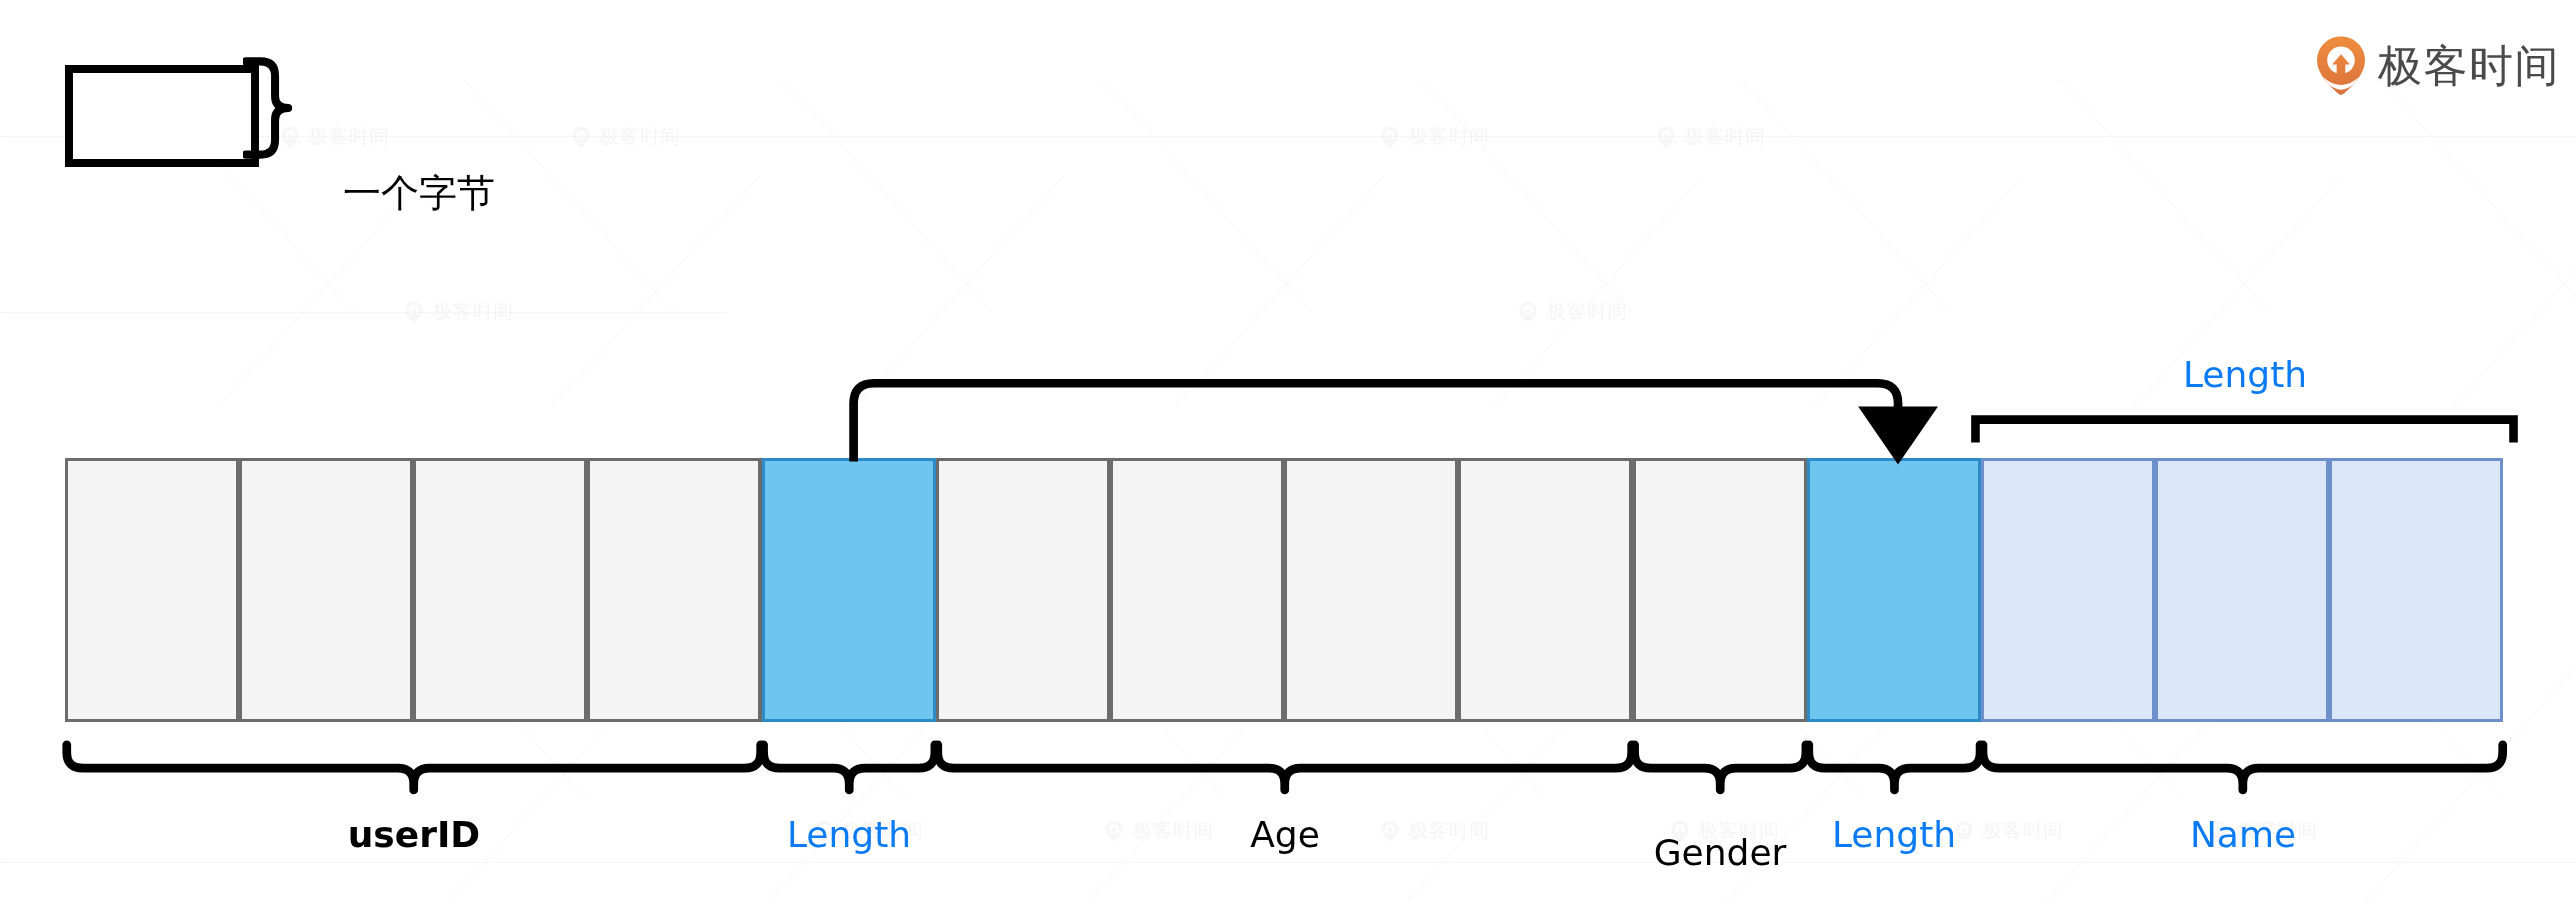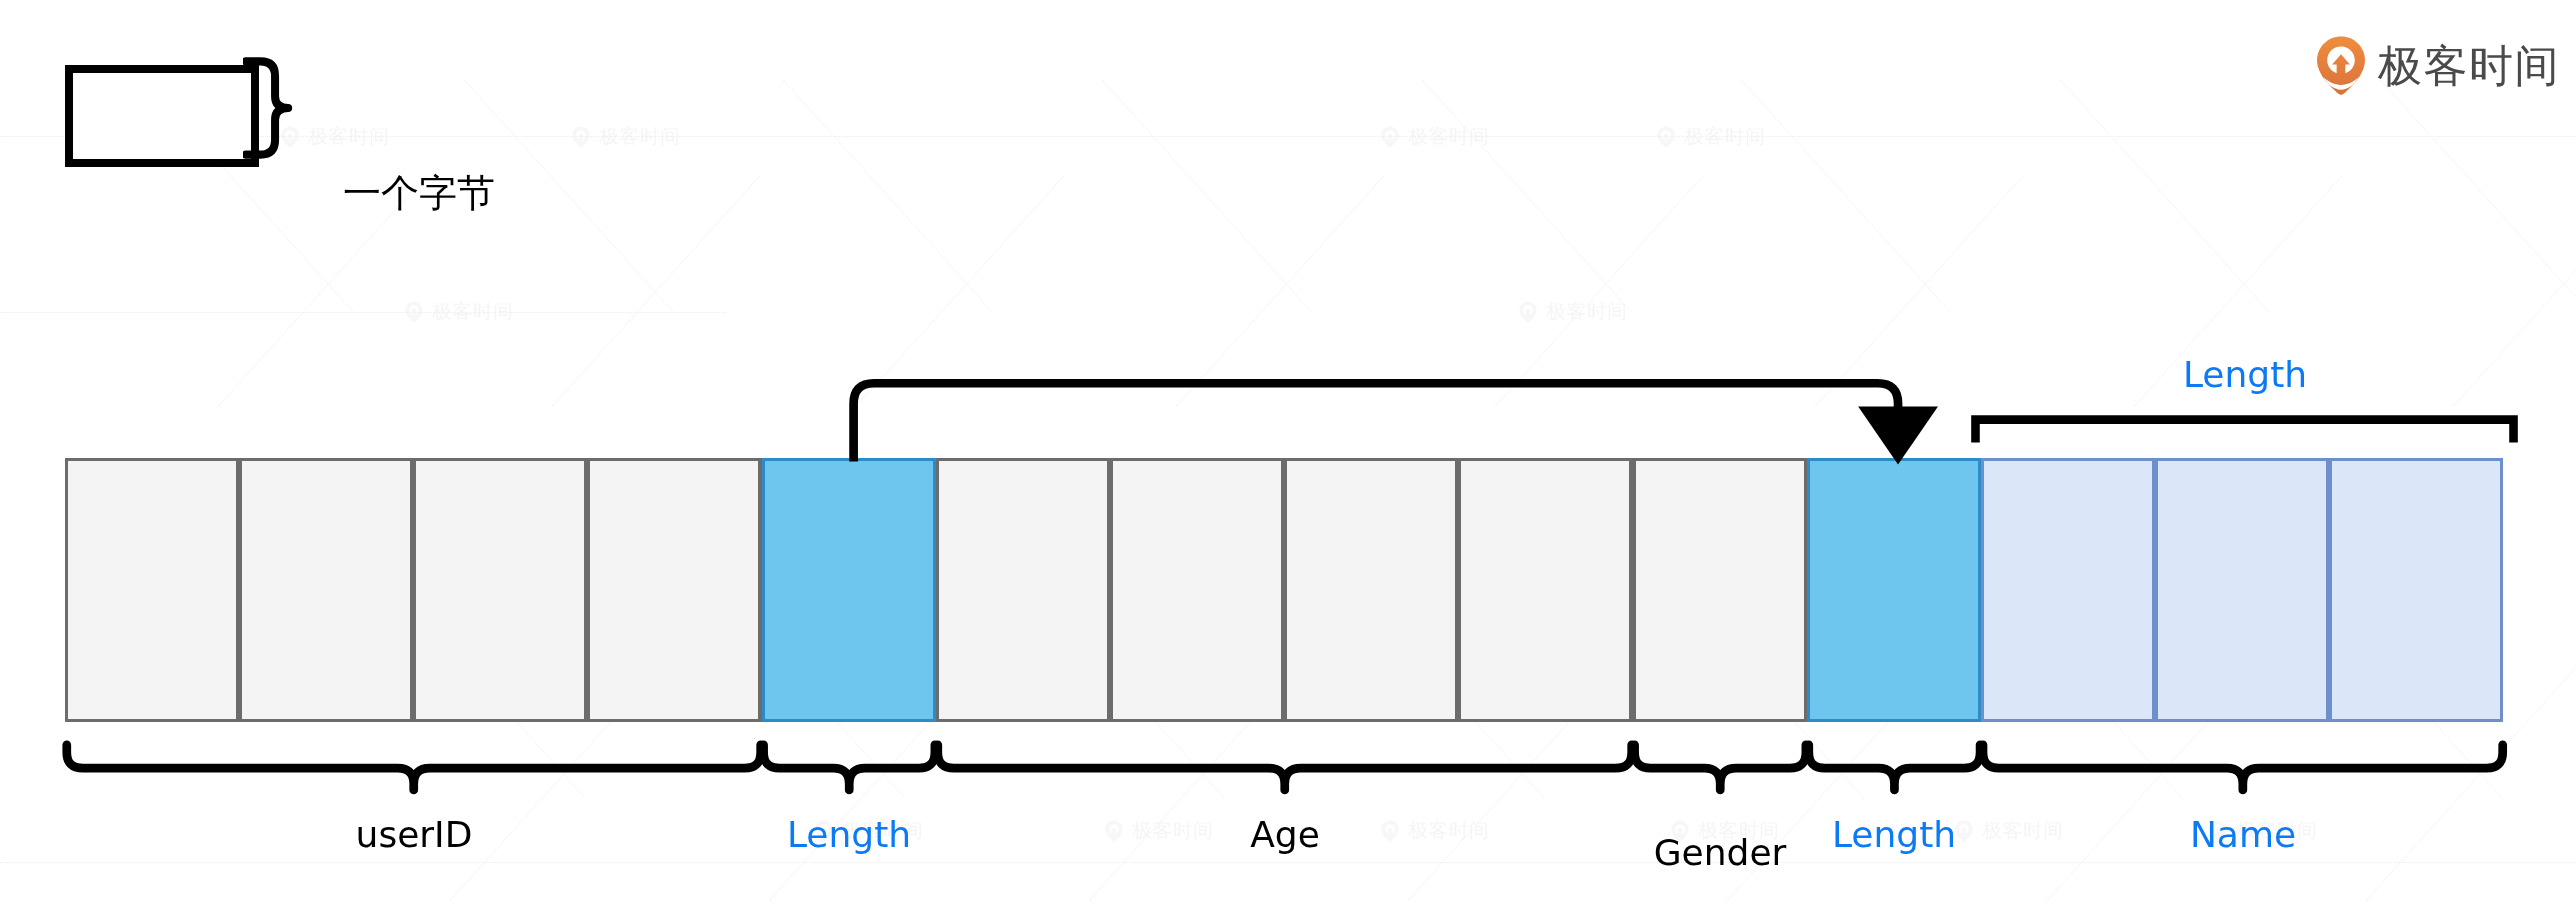"userID" div.blabel { font-weight: none -> bold }
